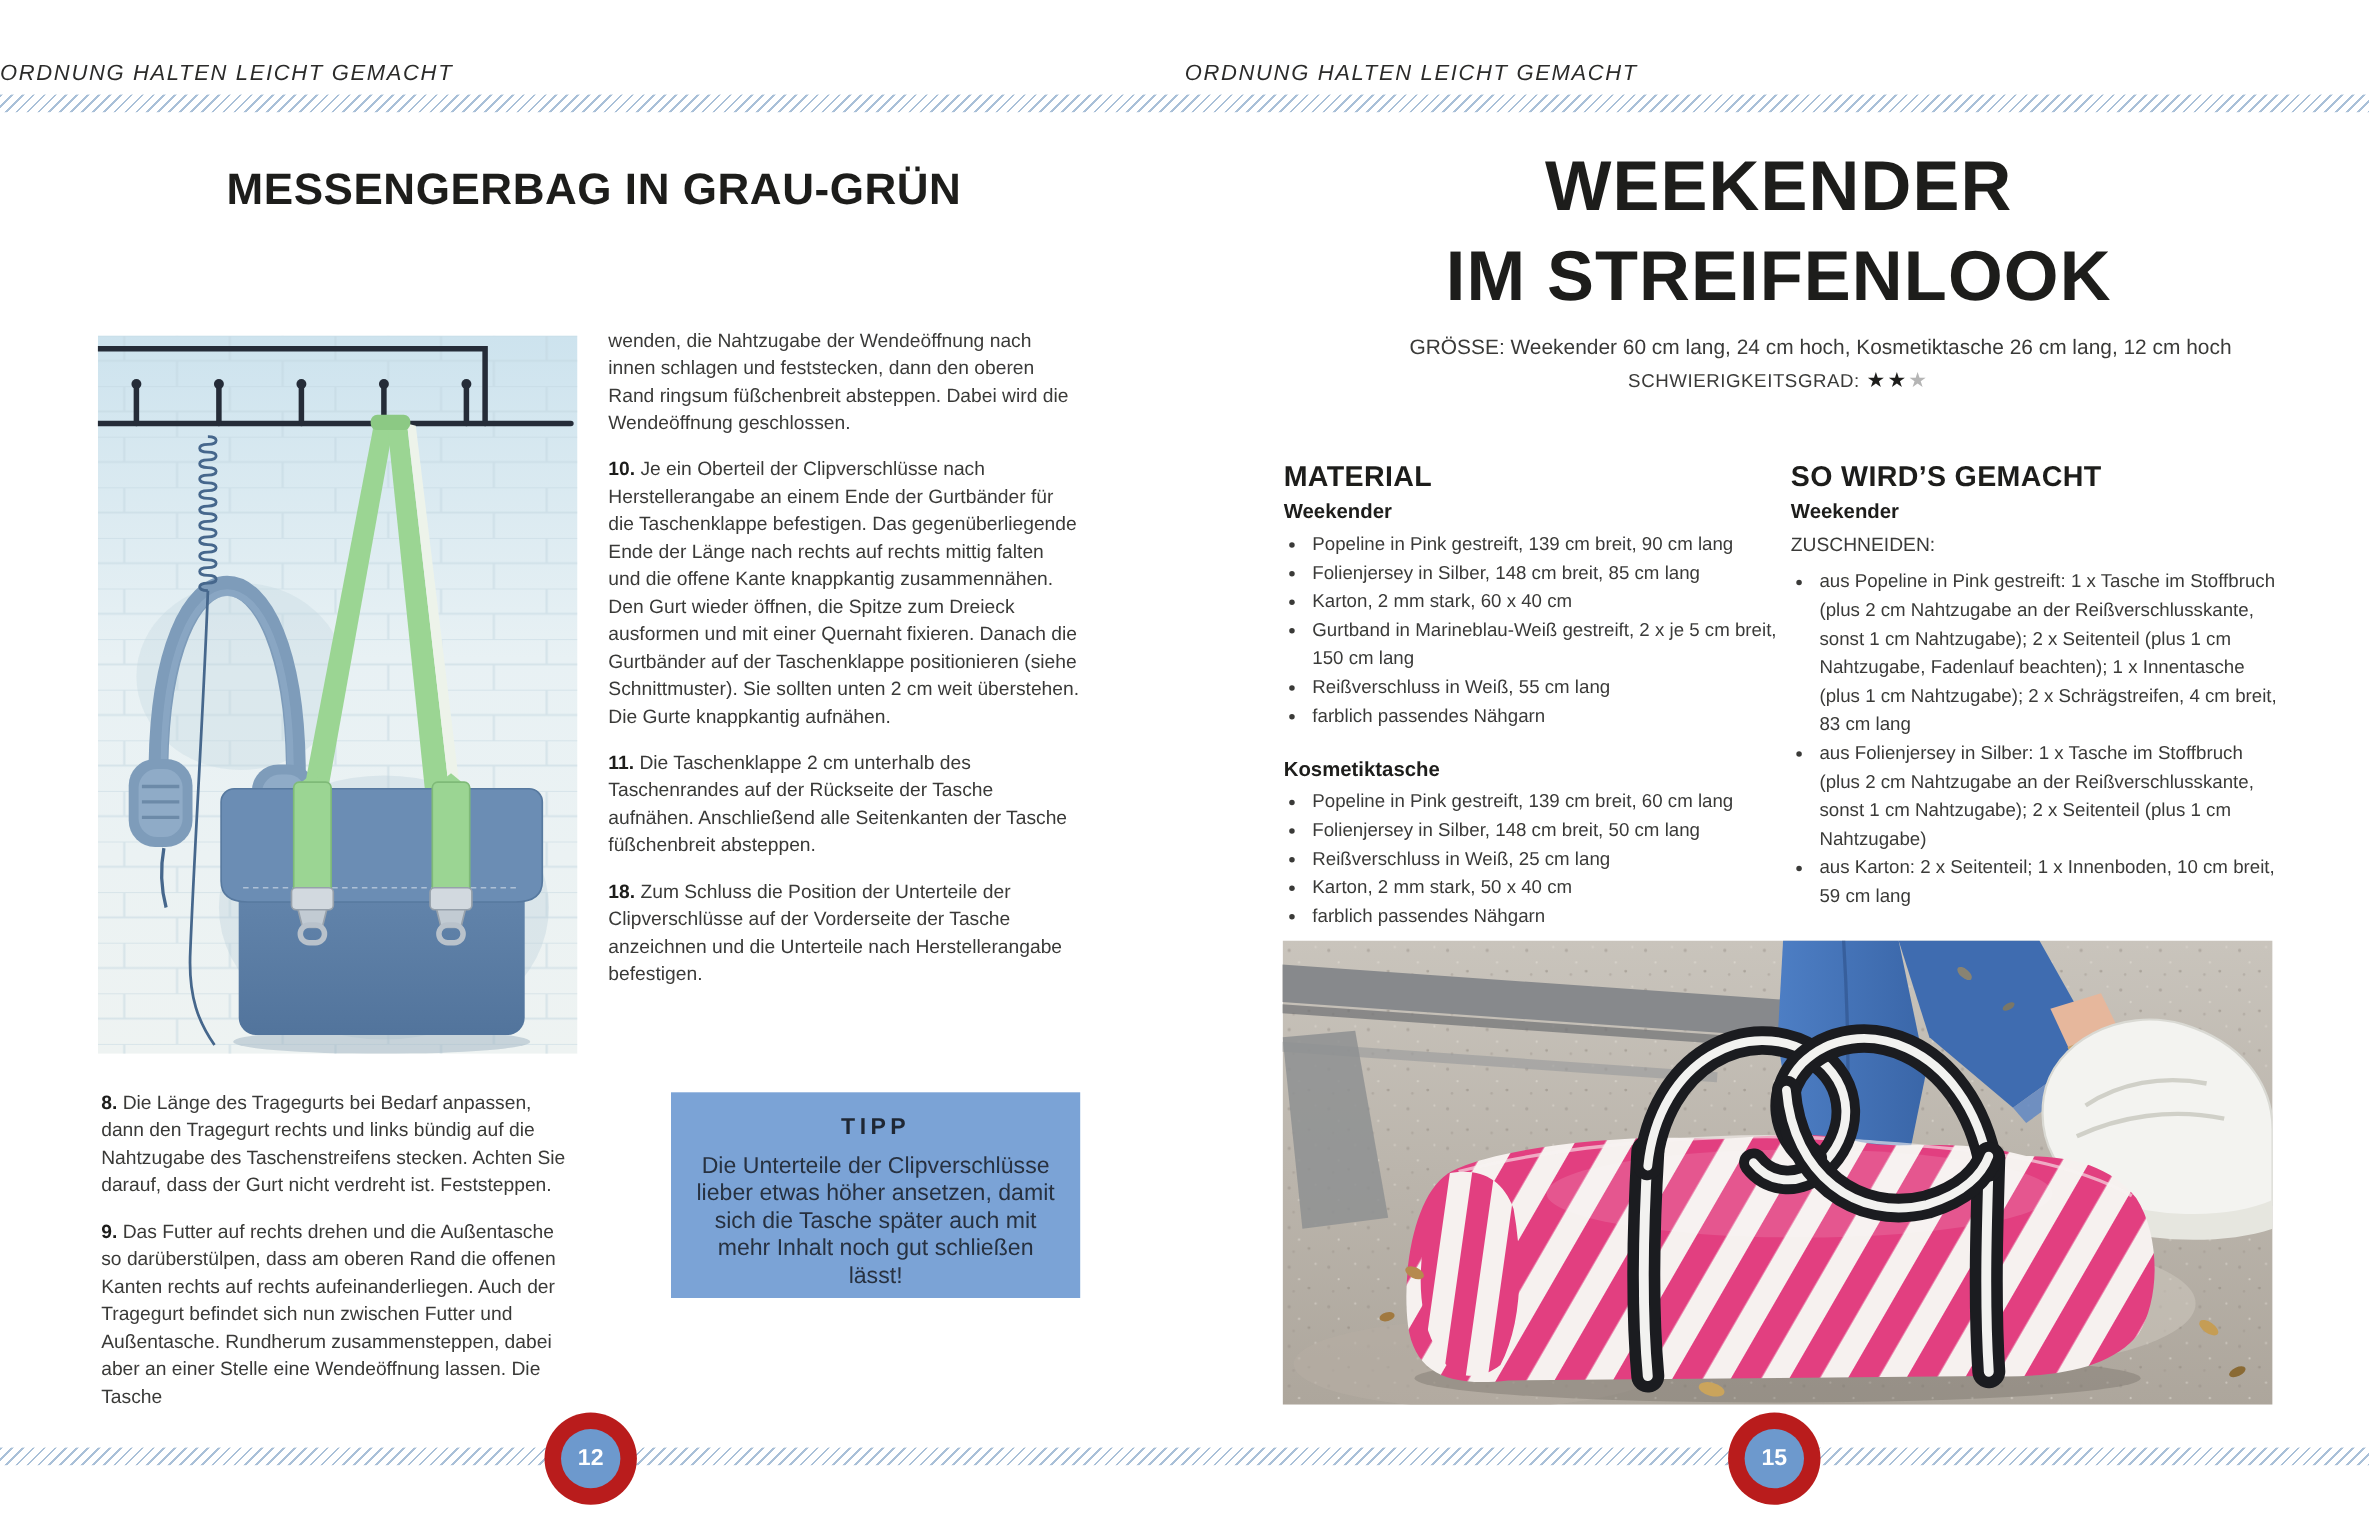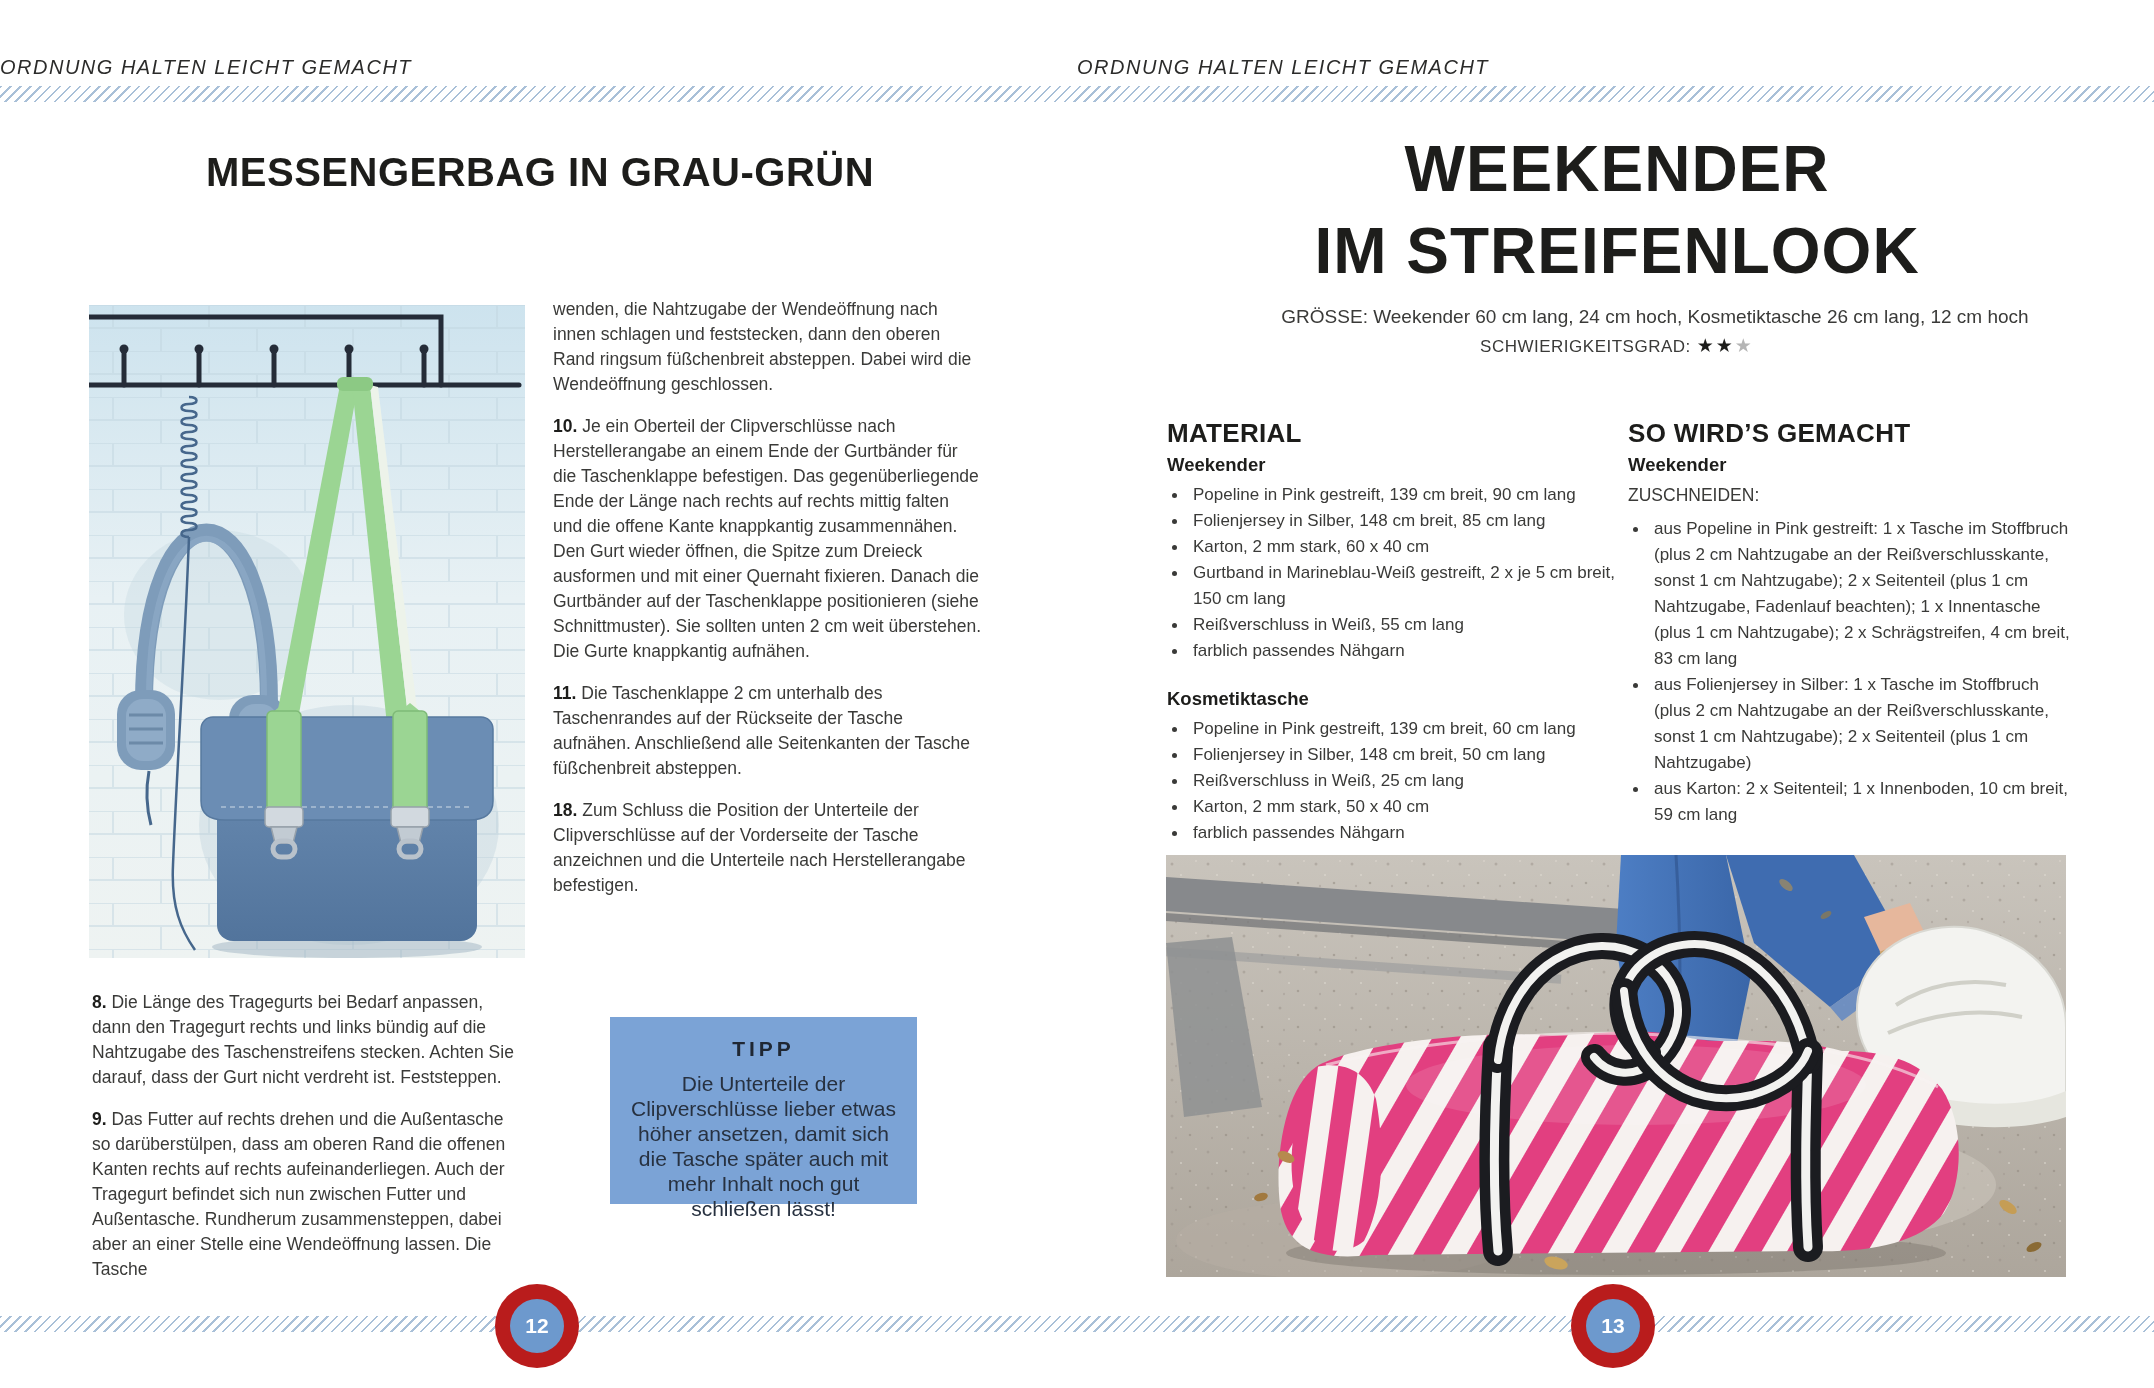"TIPP" .tip-box { margin-top: 24px -> none; width: 307px -> 372px }
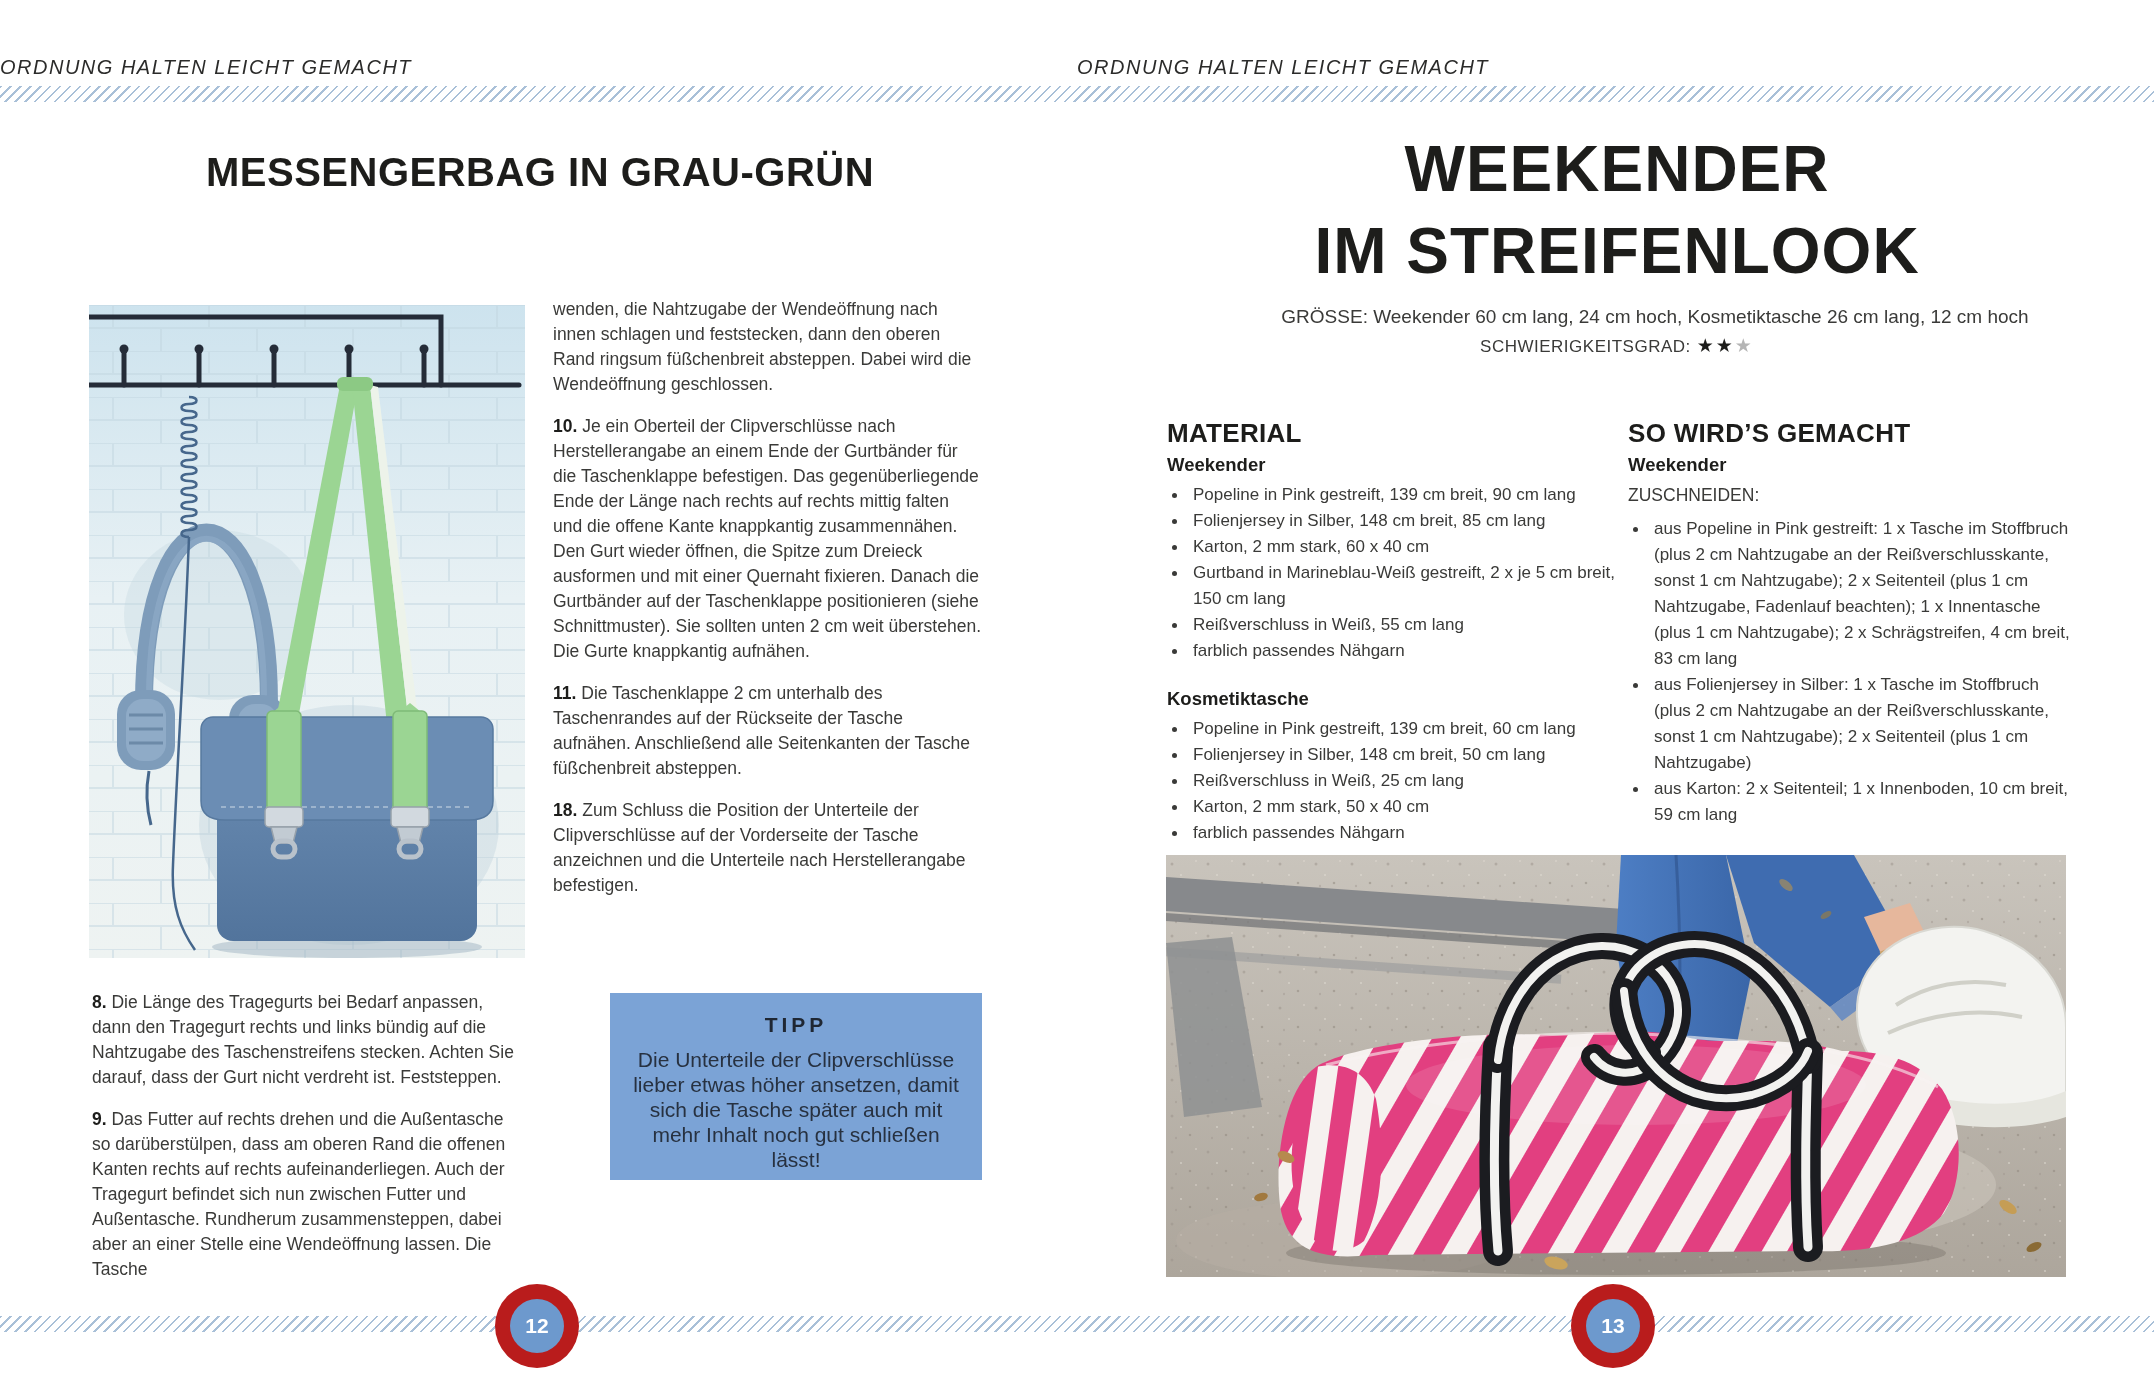"13" div.badge { text: 13 -> 15 }
